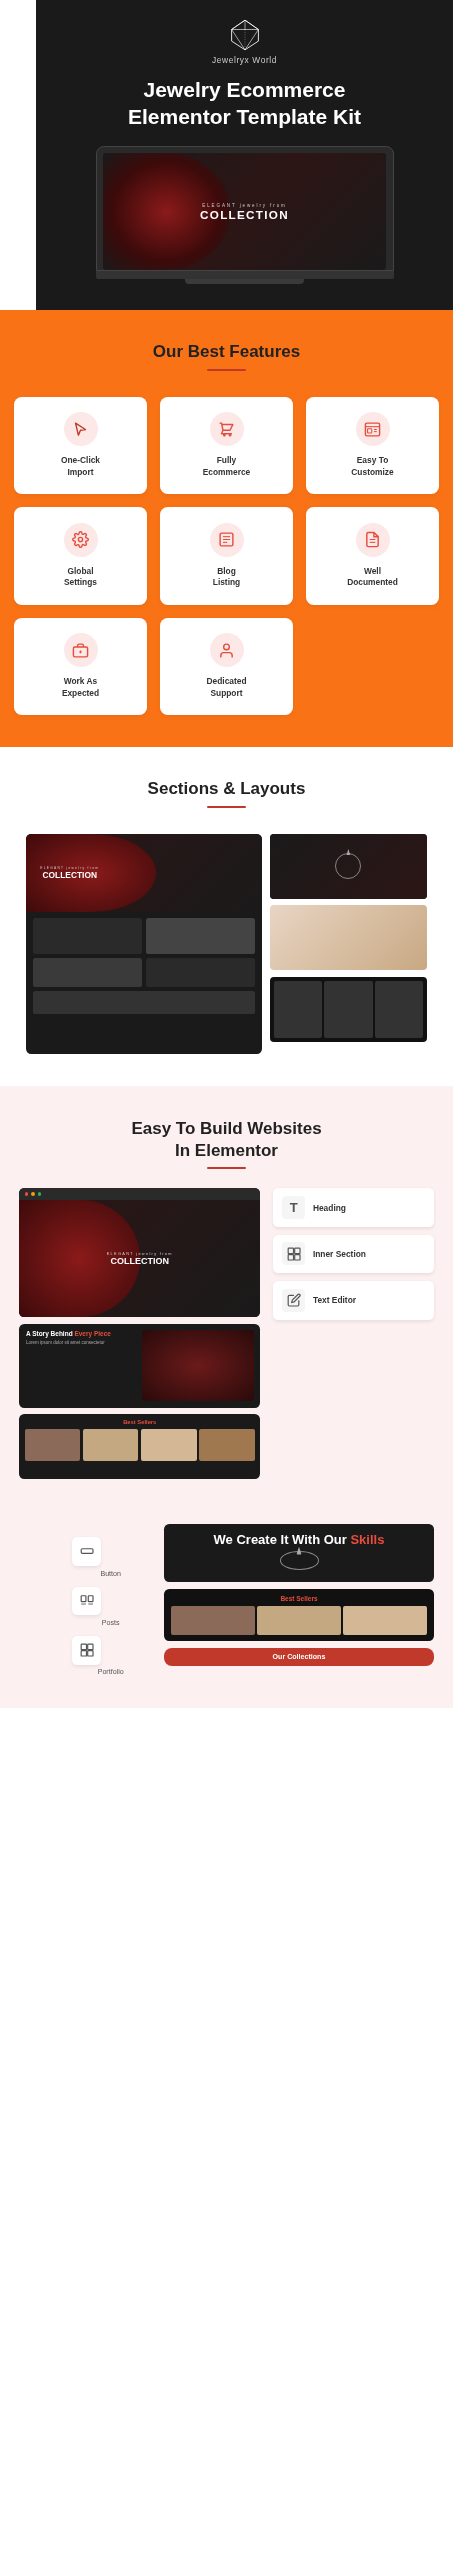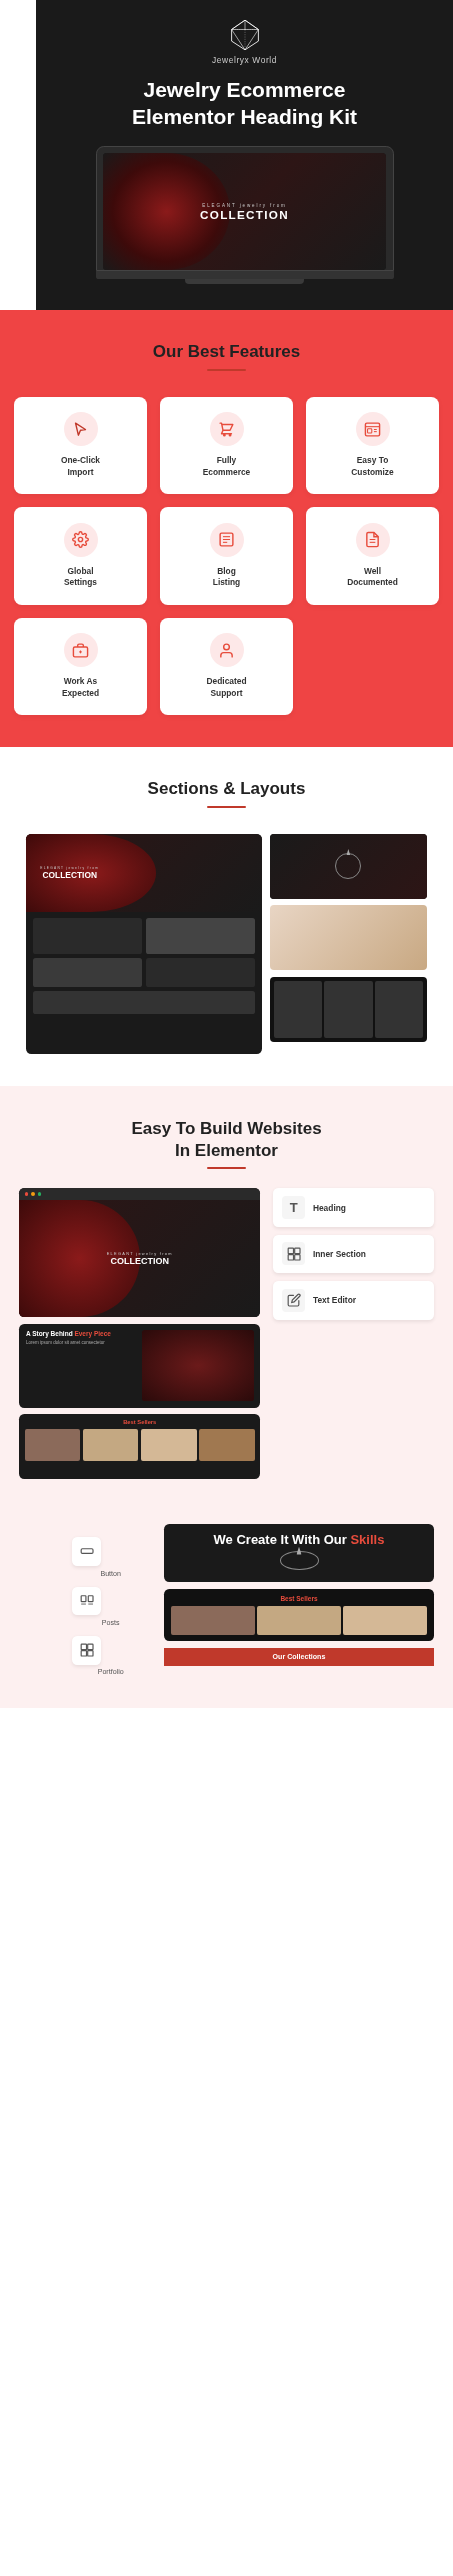"Elementor Heading Kit" span { text: Heading -> Template }
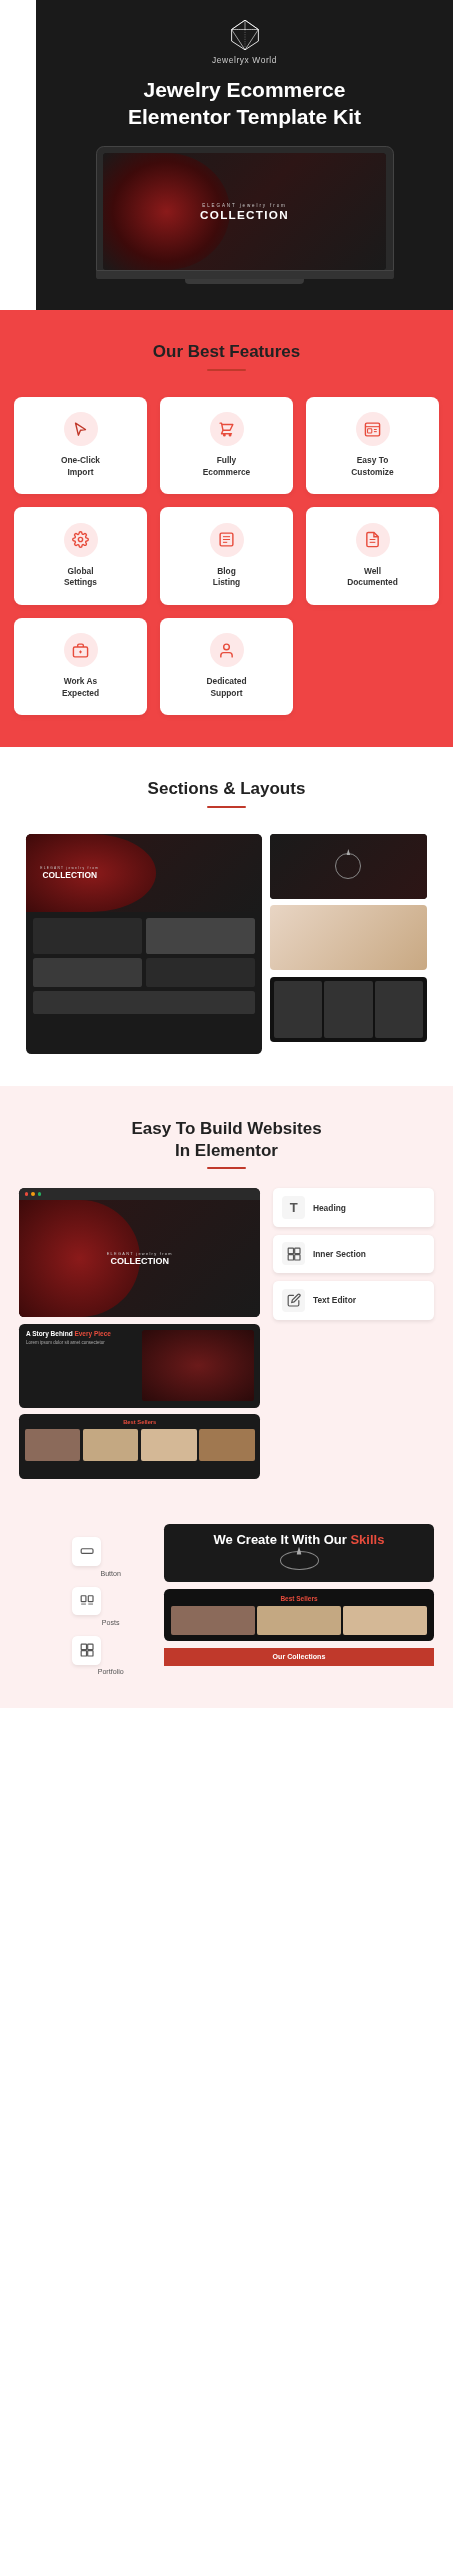"Our Best Features" .features-section { background: #ef4444 -> #f97316 }
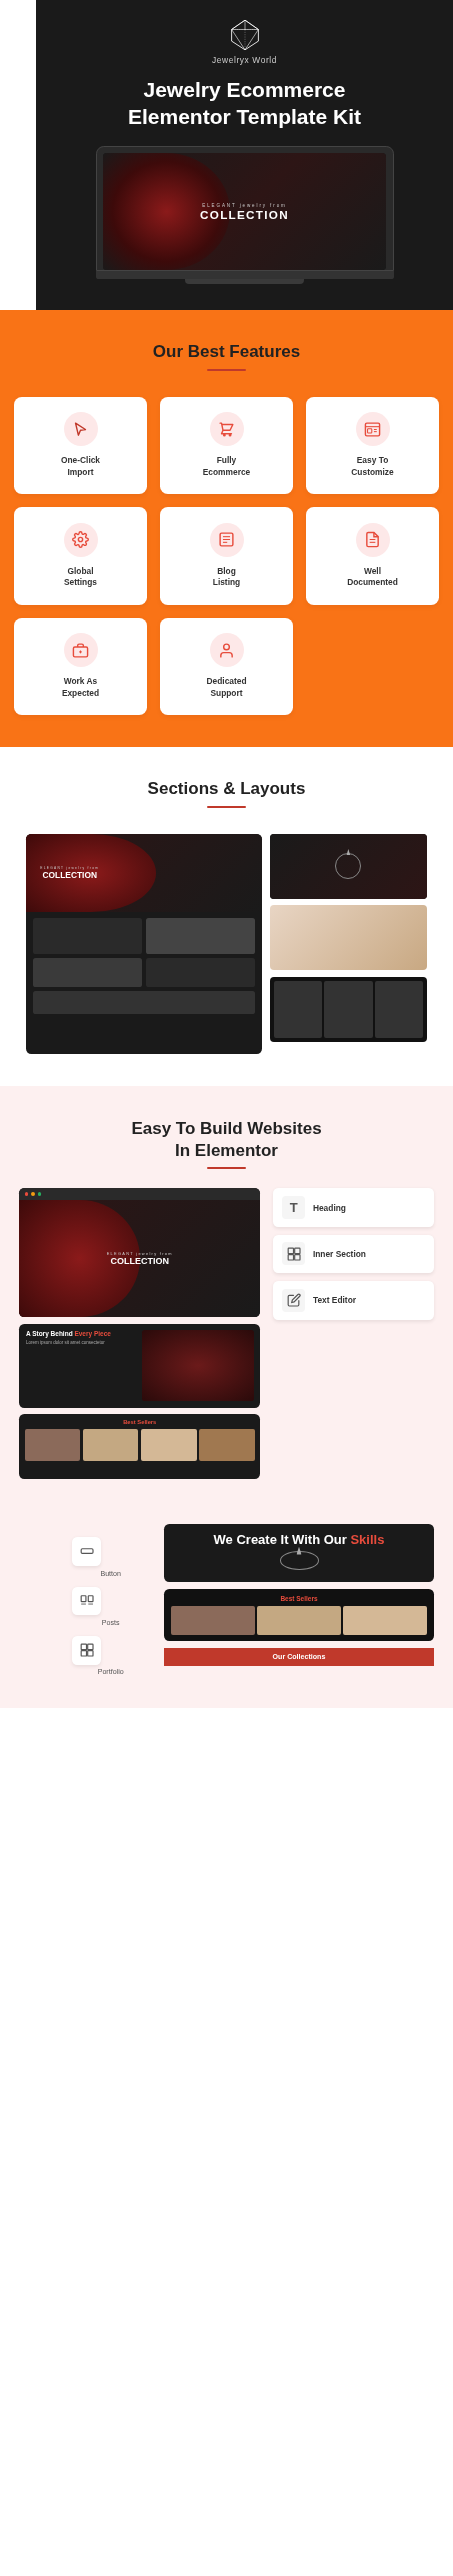"Our Collections" .bottom-tagline { border-radius: 0 -> 8px }
